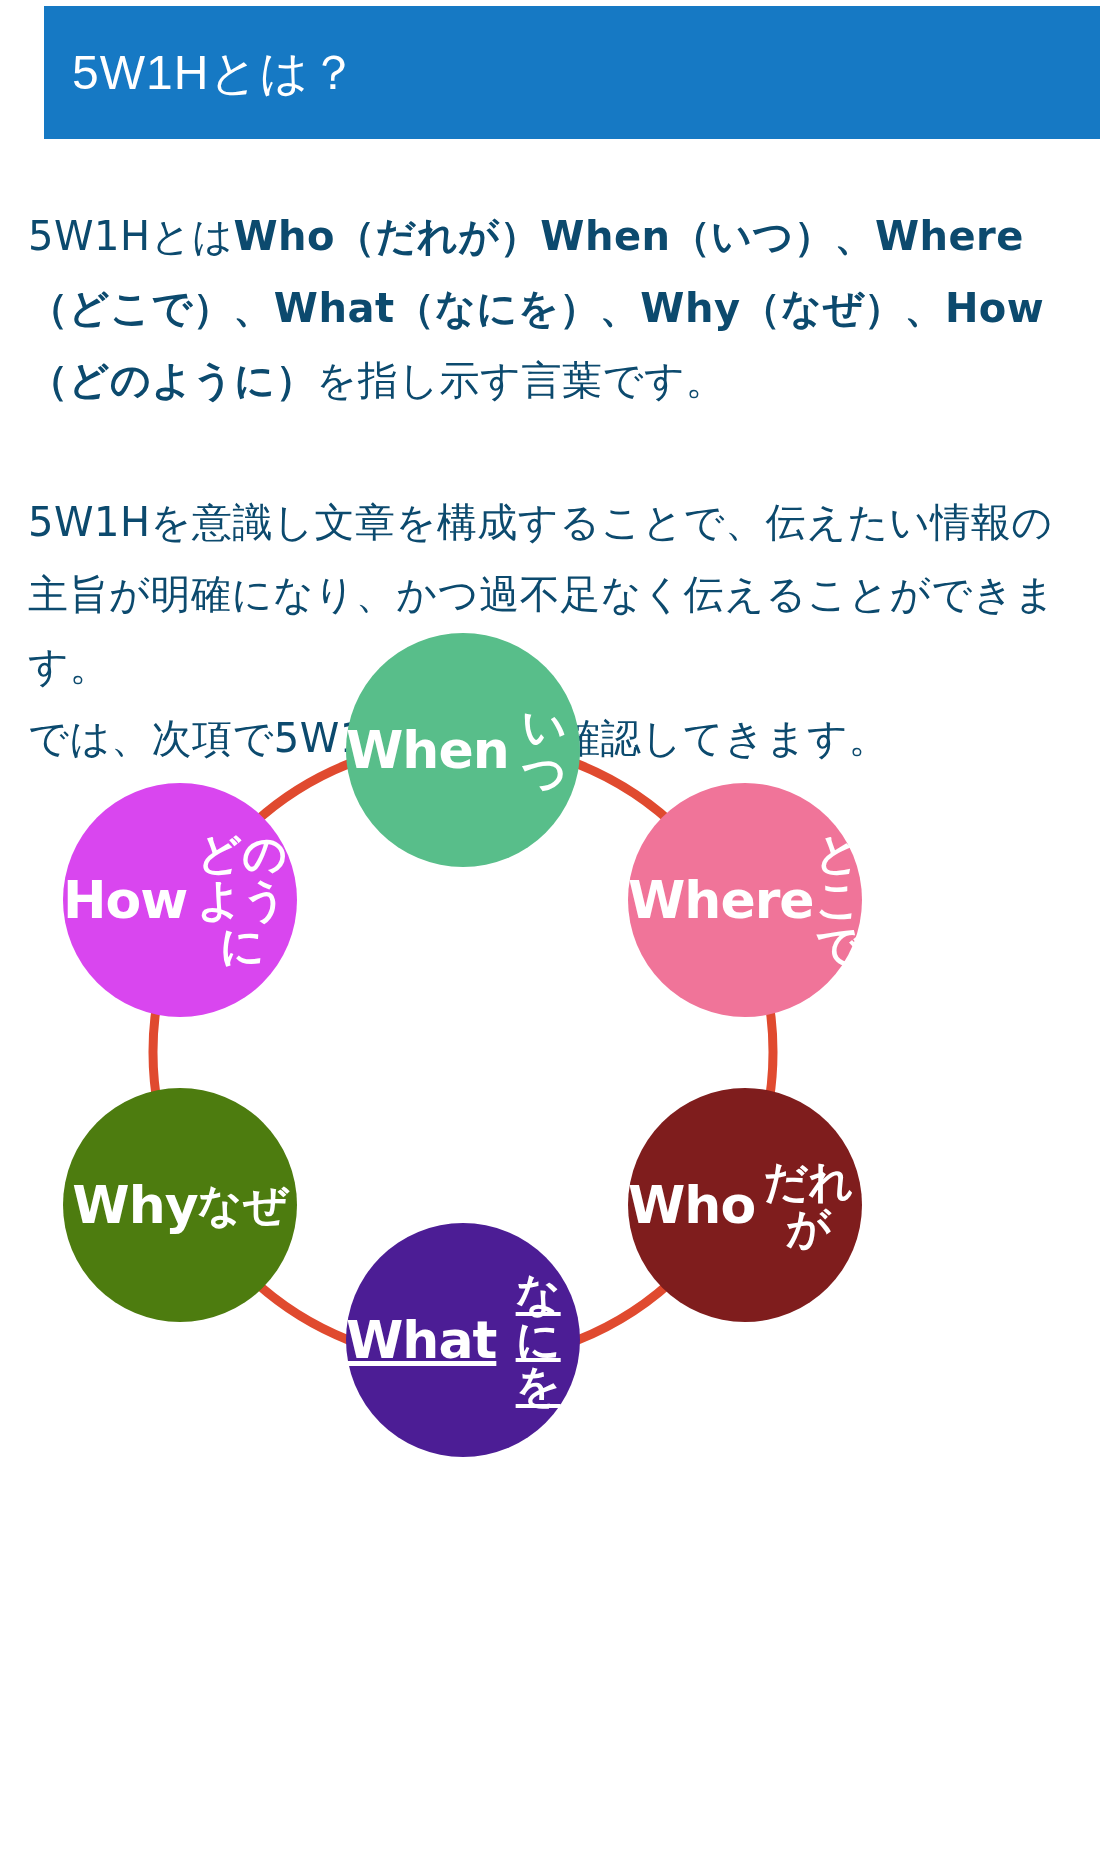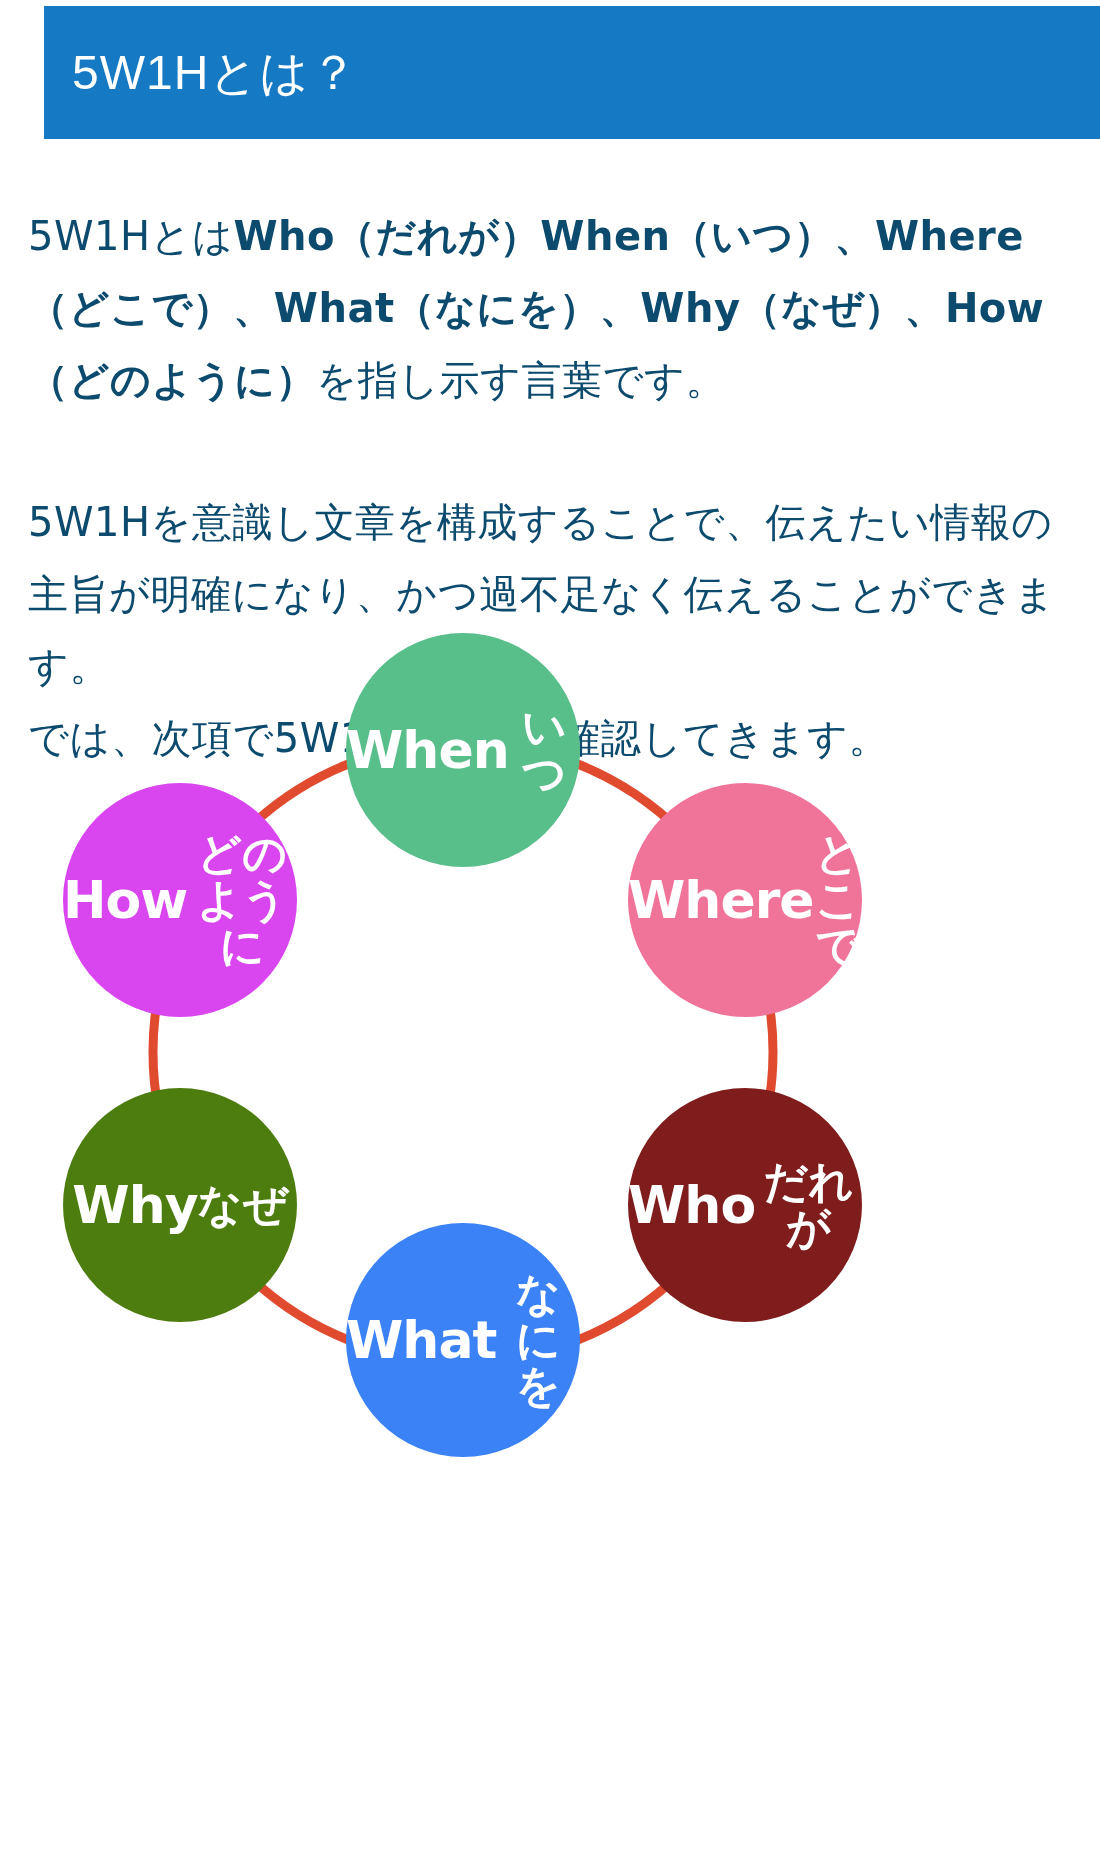"What" div.circle { background: #3b82f6 -> #4c1d95; text-decoration: none -> underline }
